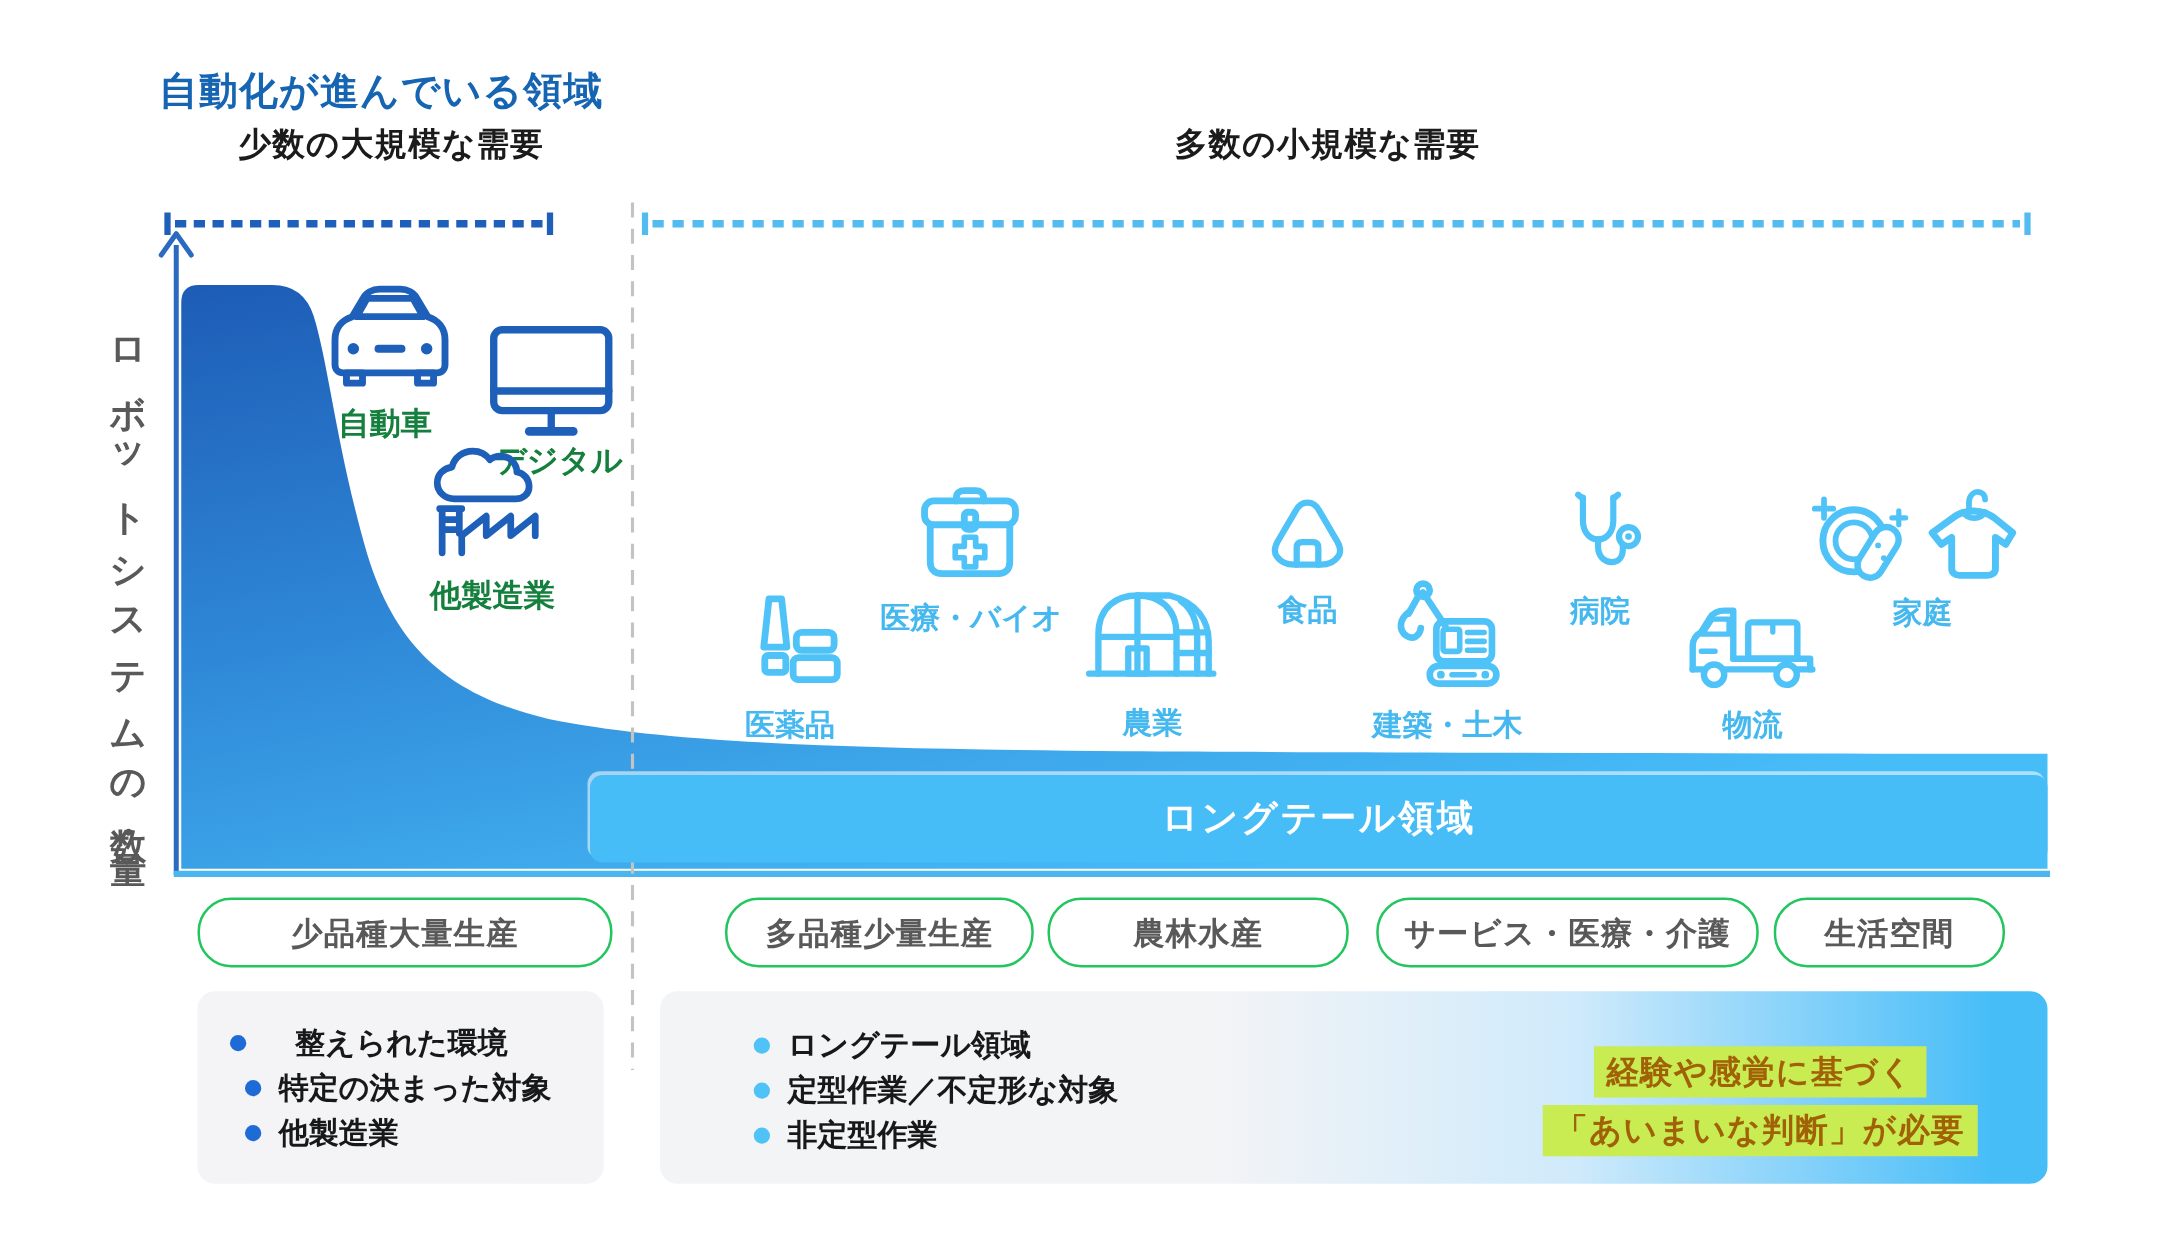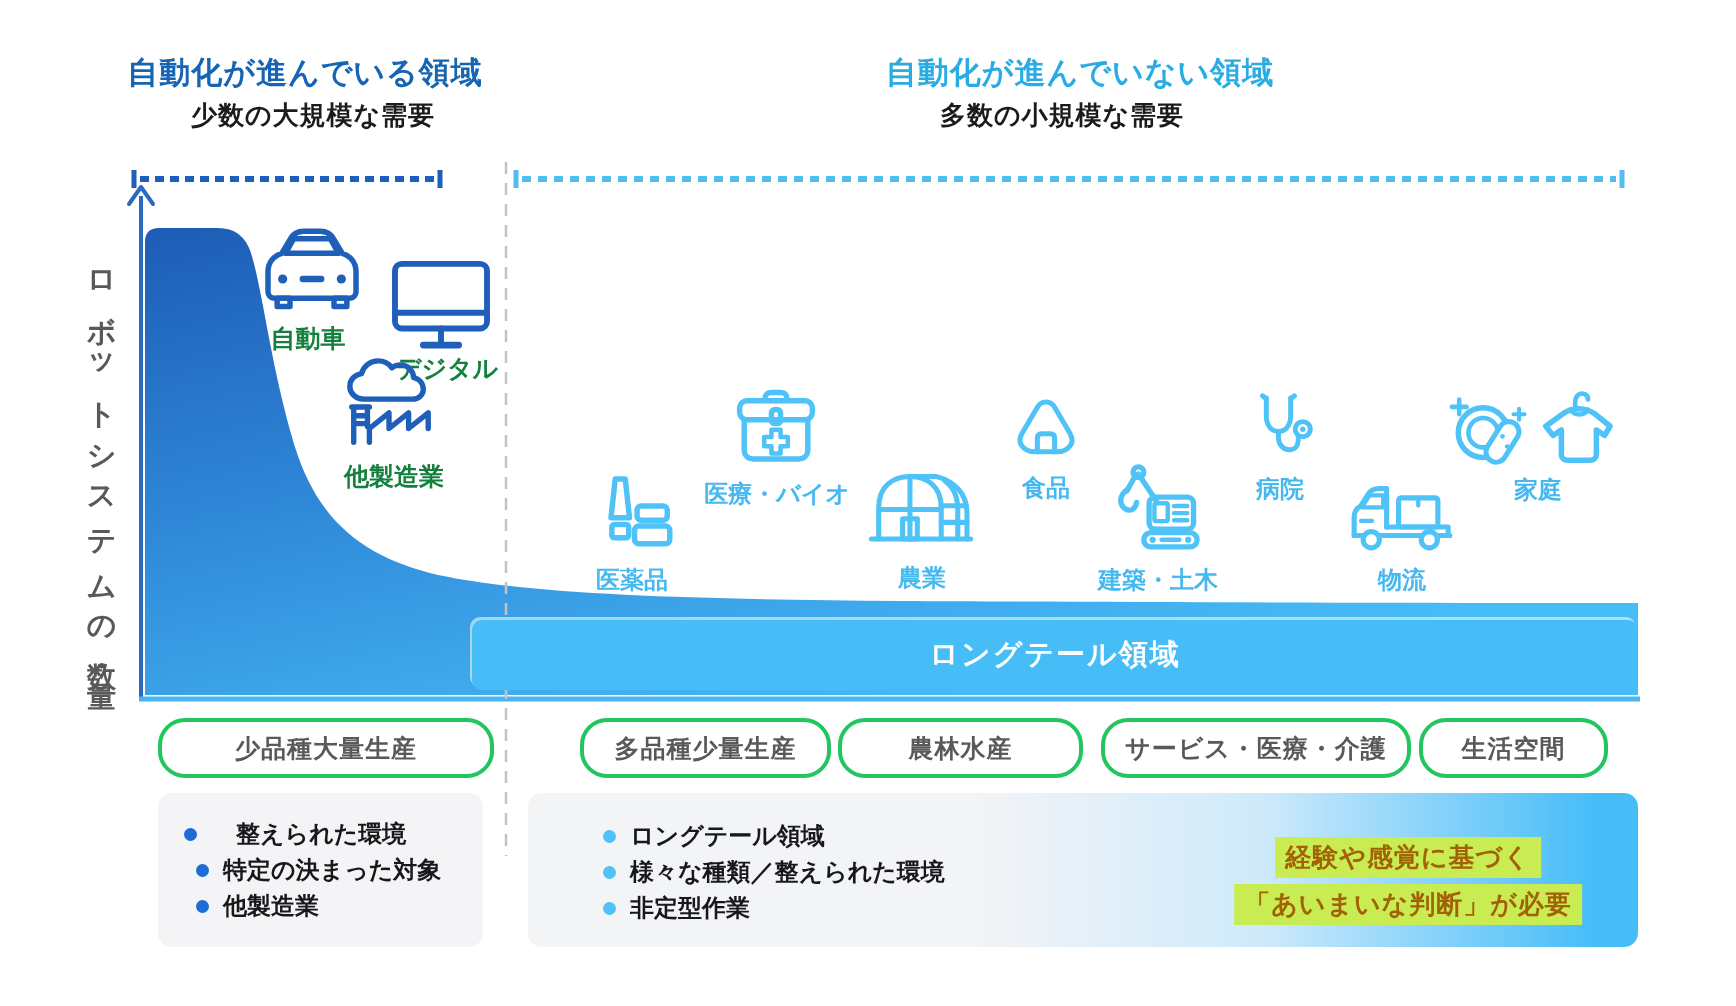"自動化が進んでいない領域" div.abs { html: <div>自動化が進んでいない領域</div> -> none }
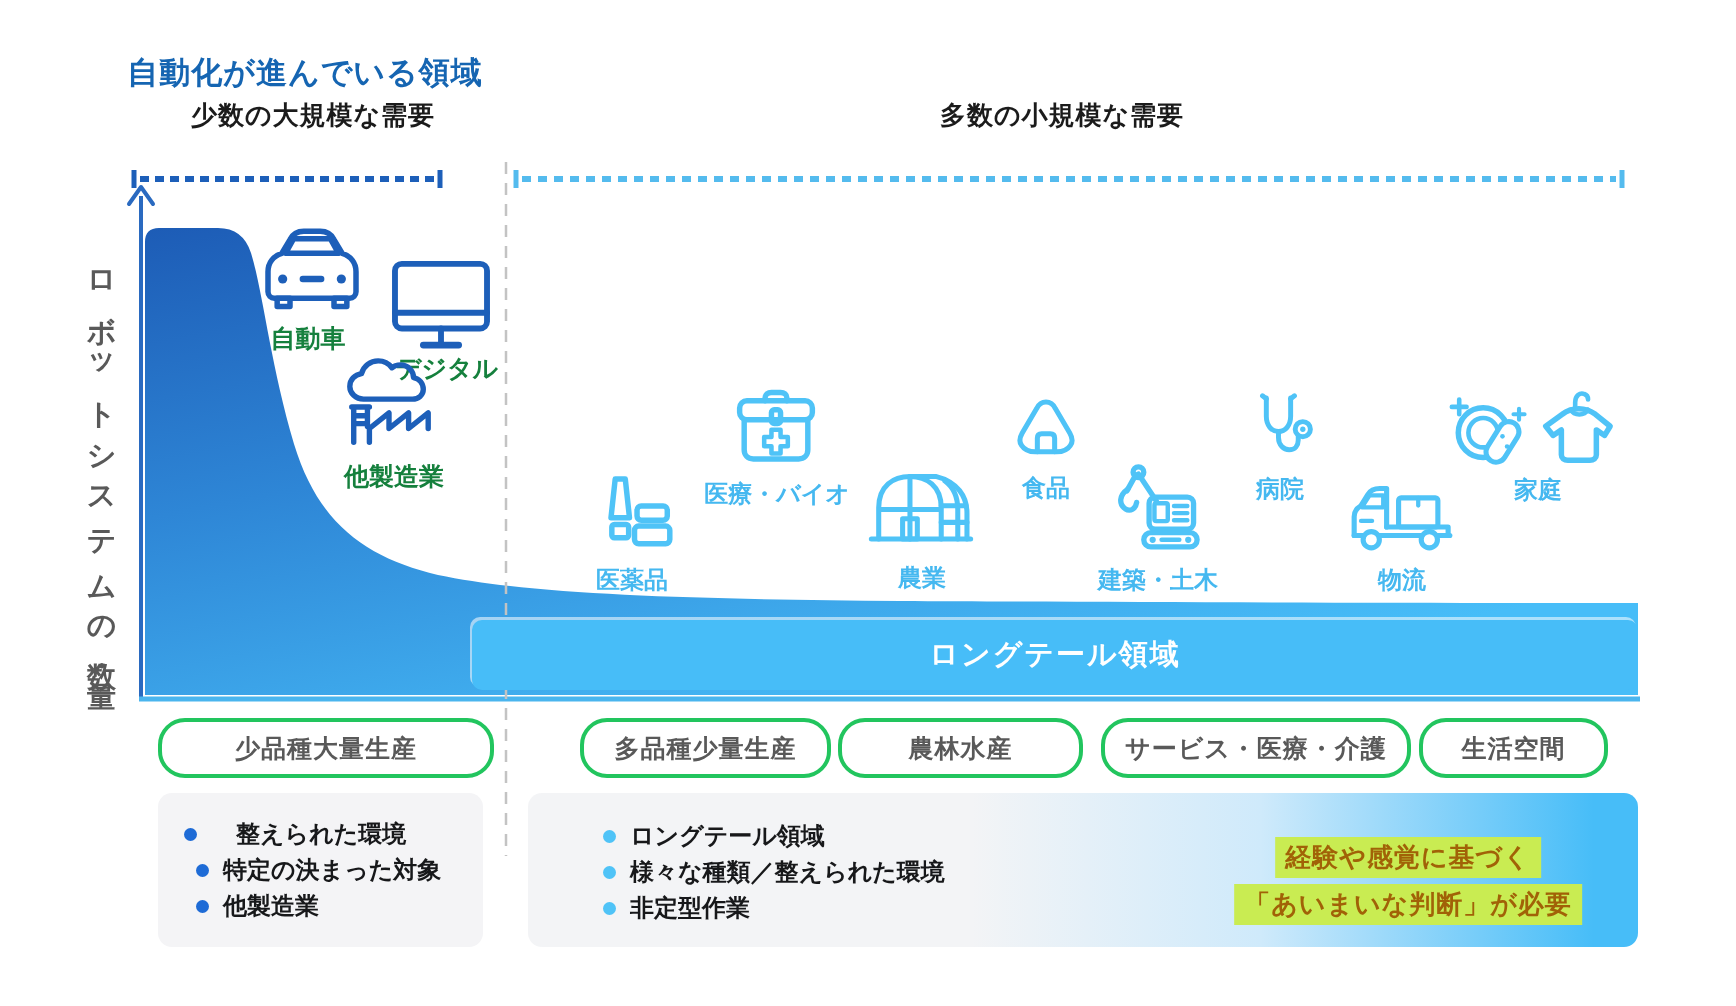"少品種大量生産" .pill { border: 4px solid #22c55e -> 2px solid #22c55e }
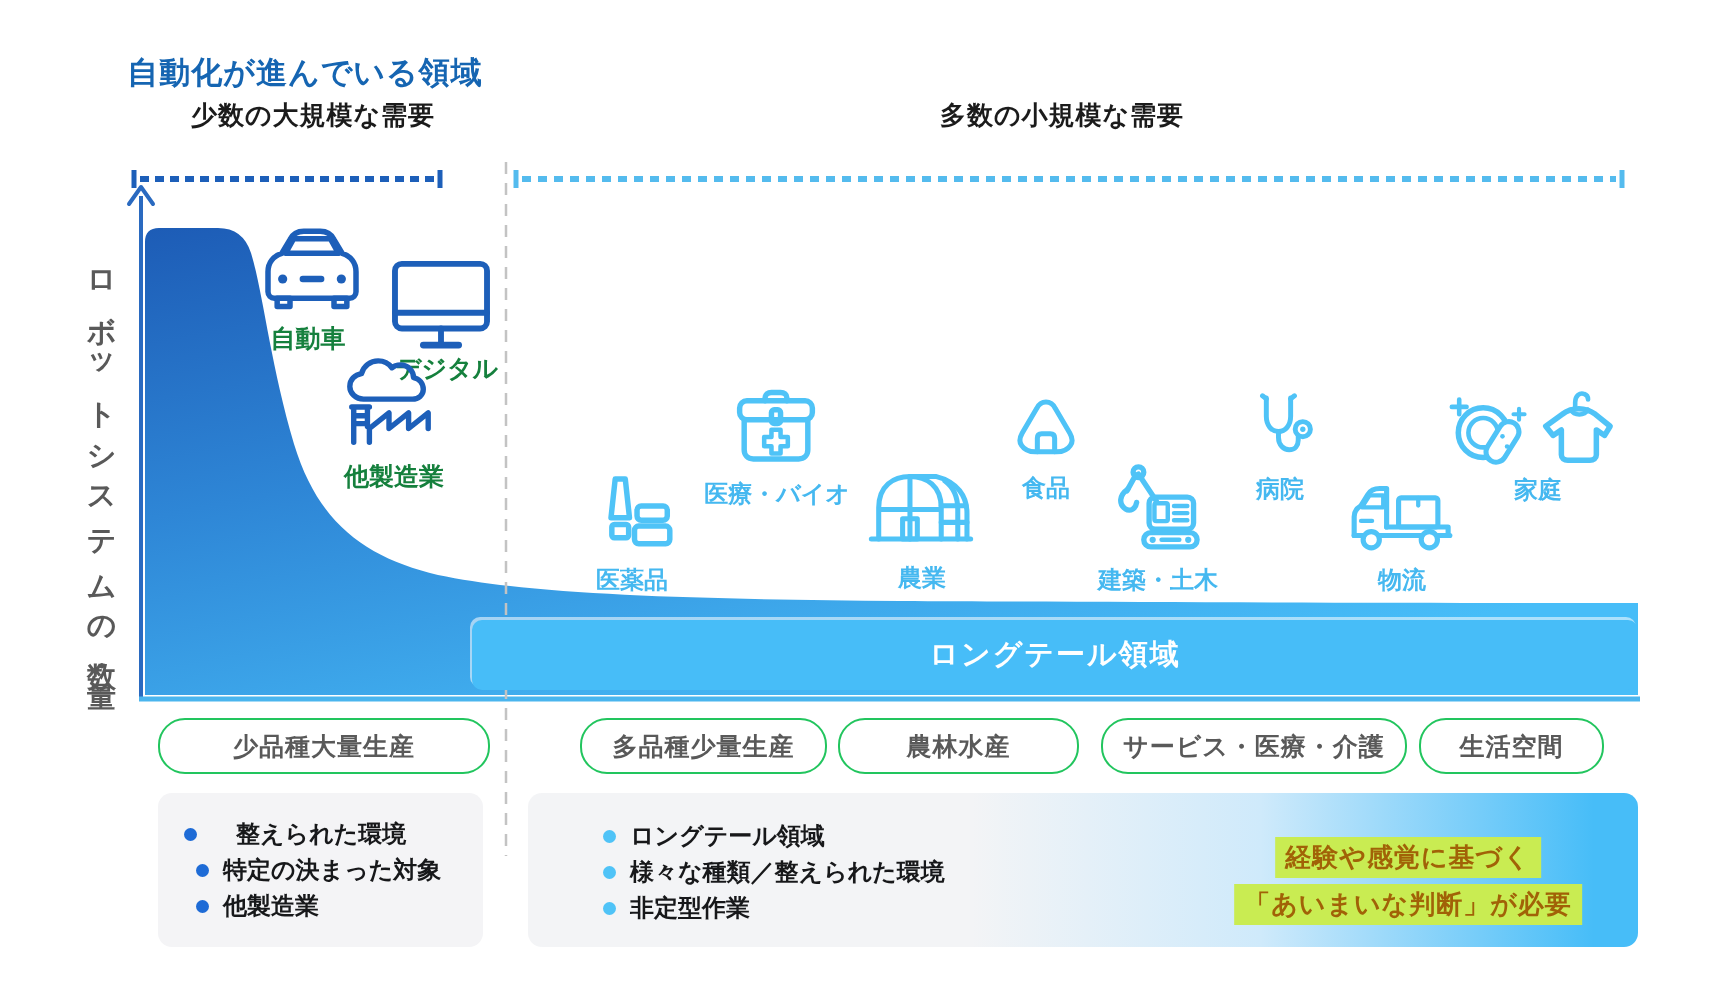"様々な種類／整えられた環境" span { text: 様々な種類／整えられた環境 -> 定型作業／不定形な対象 }
